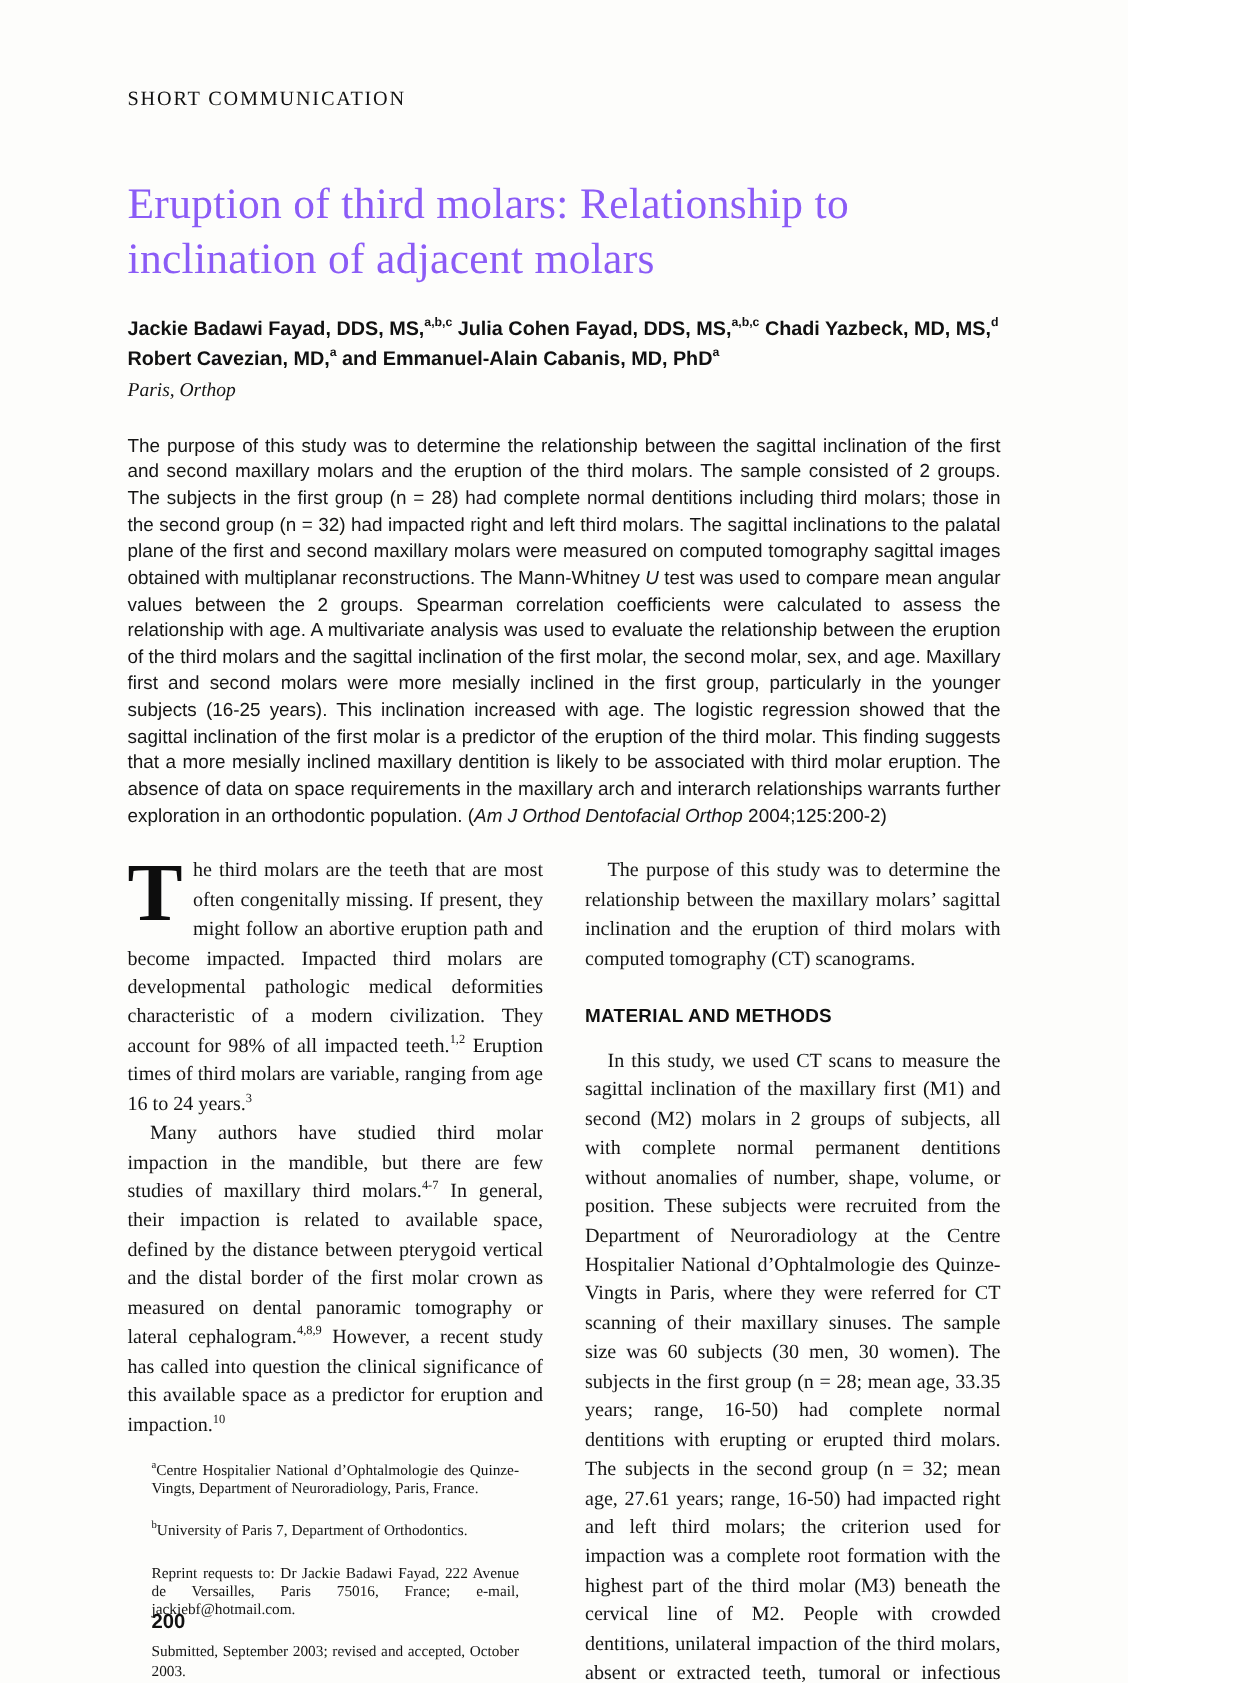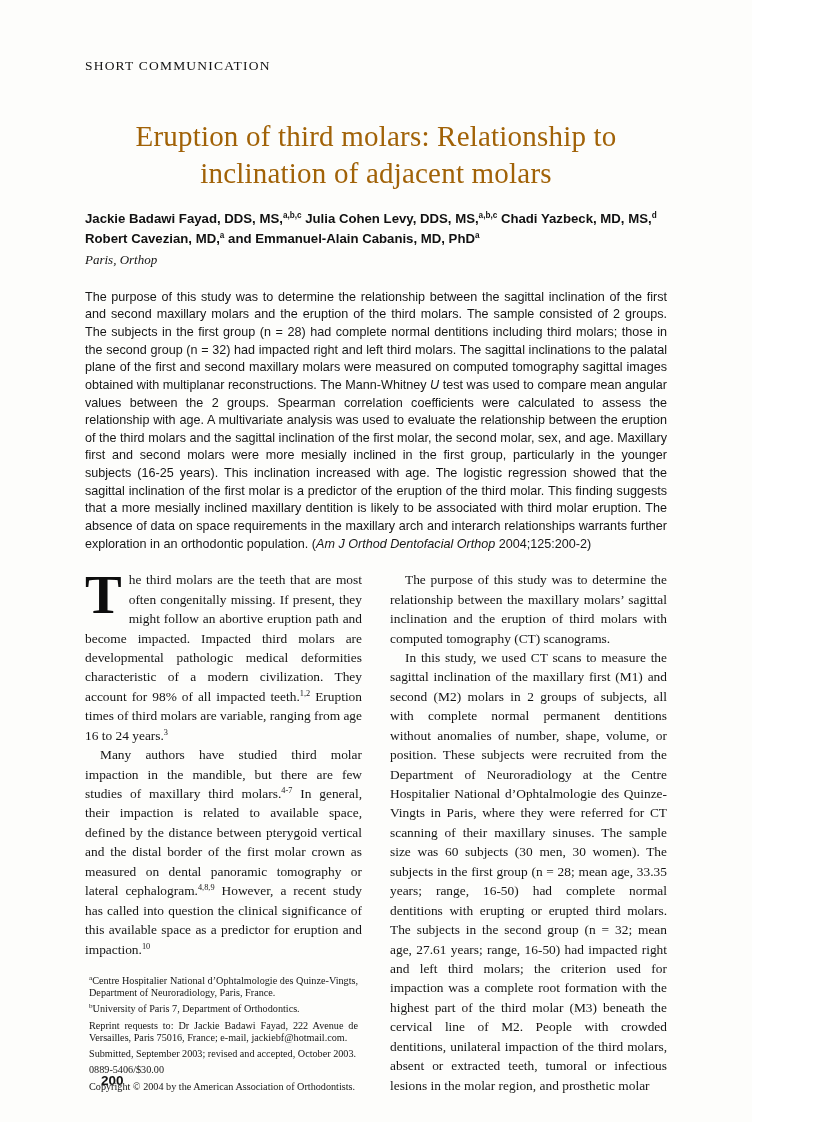"Eruption of third molars: Relationship" .title { color: #a16207 -> #8b5cf6; text-align: center -> none }
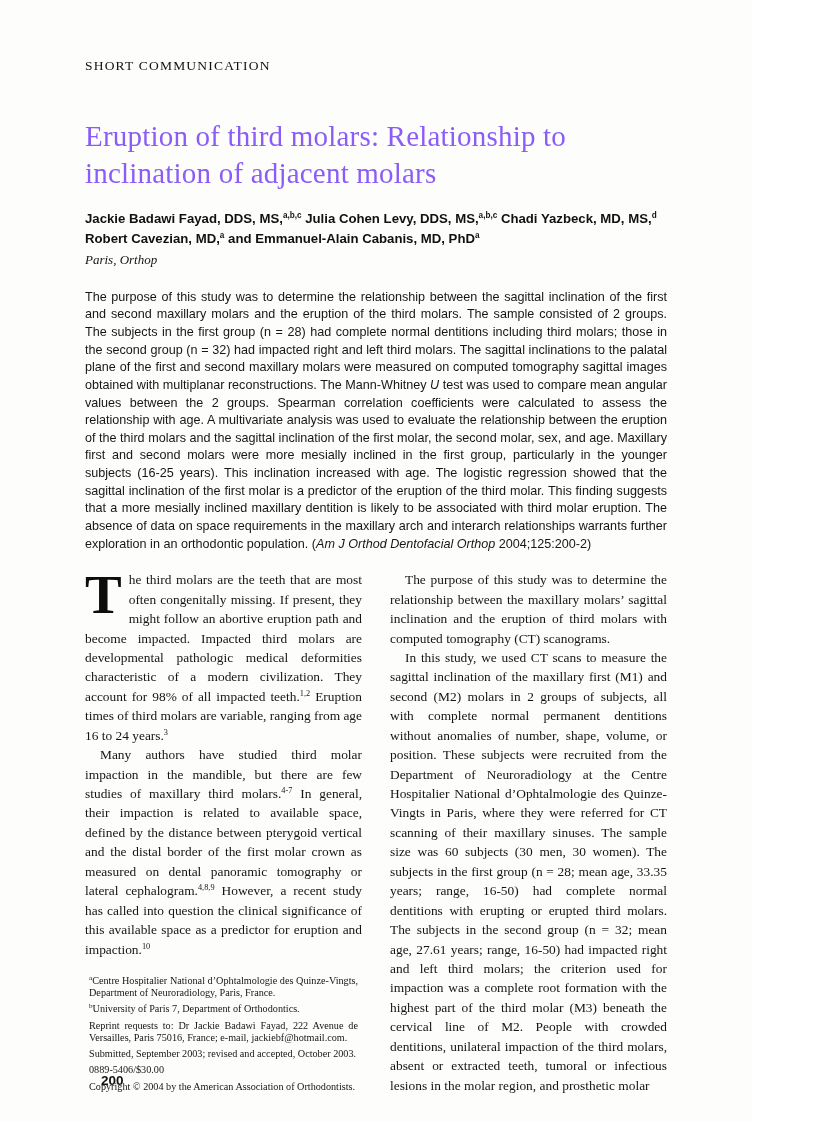"Julia Cohen Levy, DDS, MS," span { text: Levy -> Fayad }
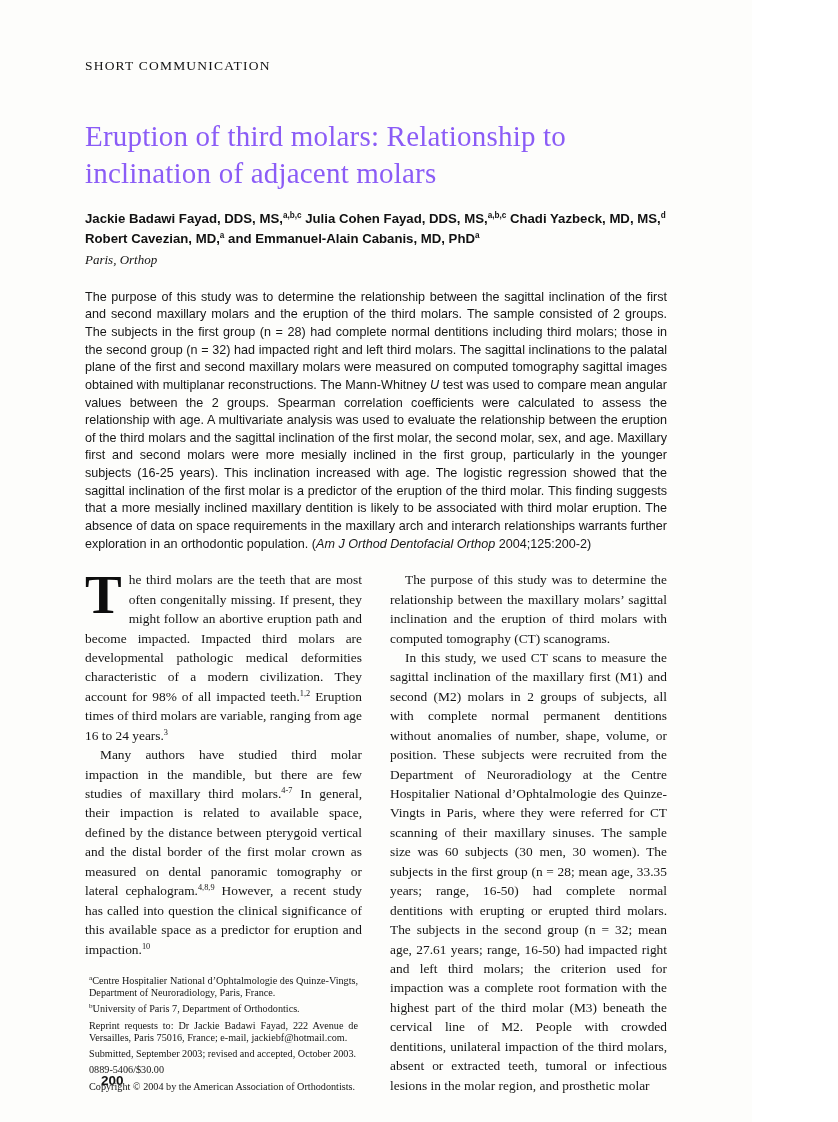"MATERIAL AND METHODS" h2.heading { html: none -> <h2>MATERIAL AND METHODS</h2> }
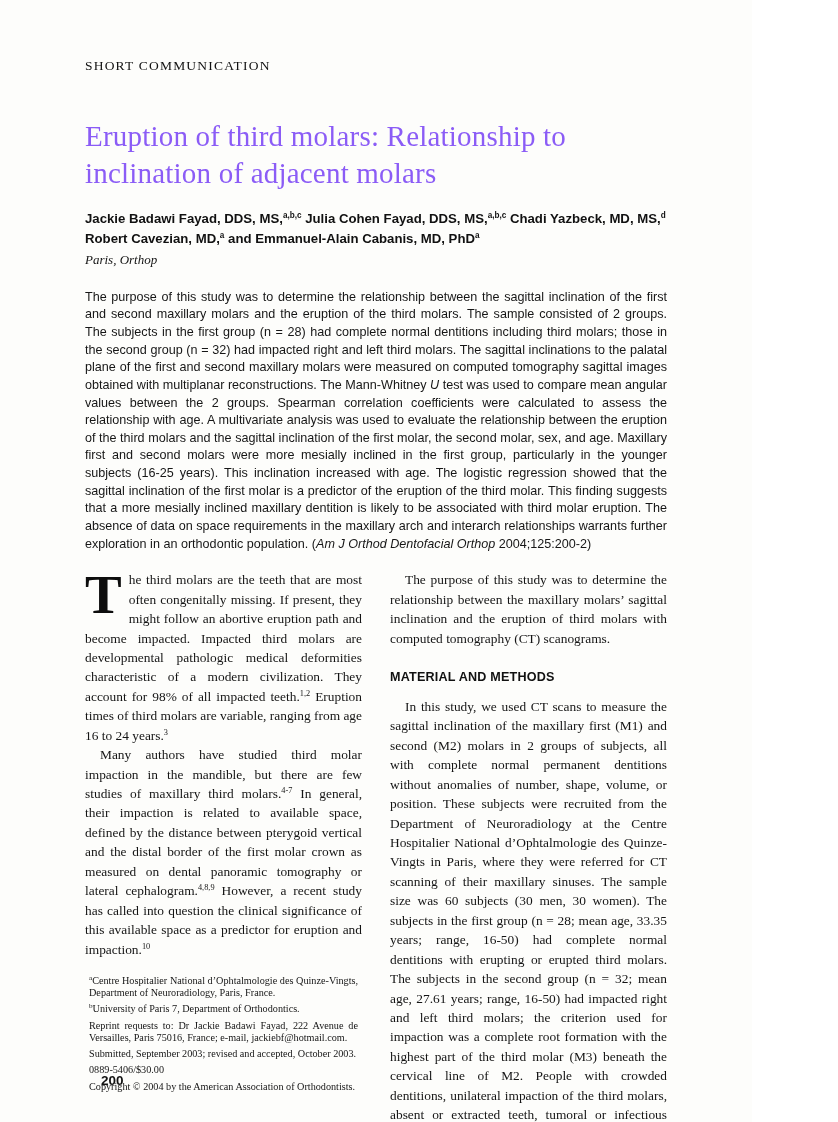"aCentre Hospitalier National" .footnote { margin: 4px -> 16px }
